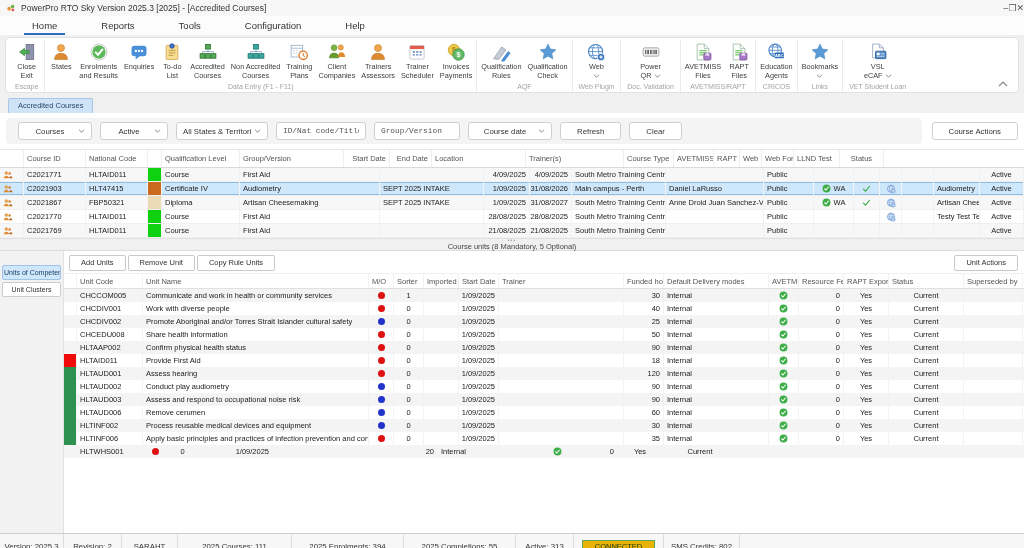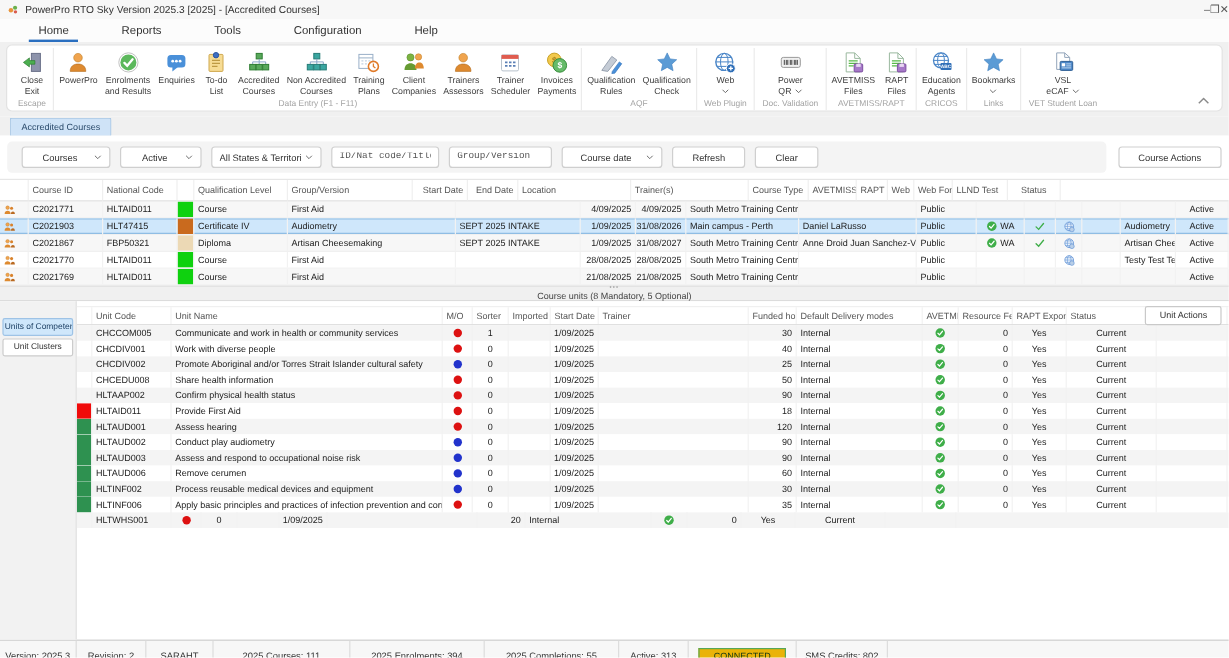"PowerPro" span.rlabel { text: PowerPro -> States }
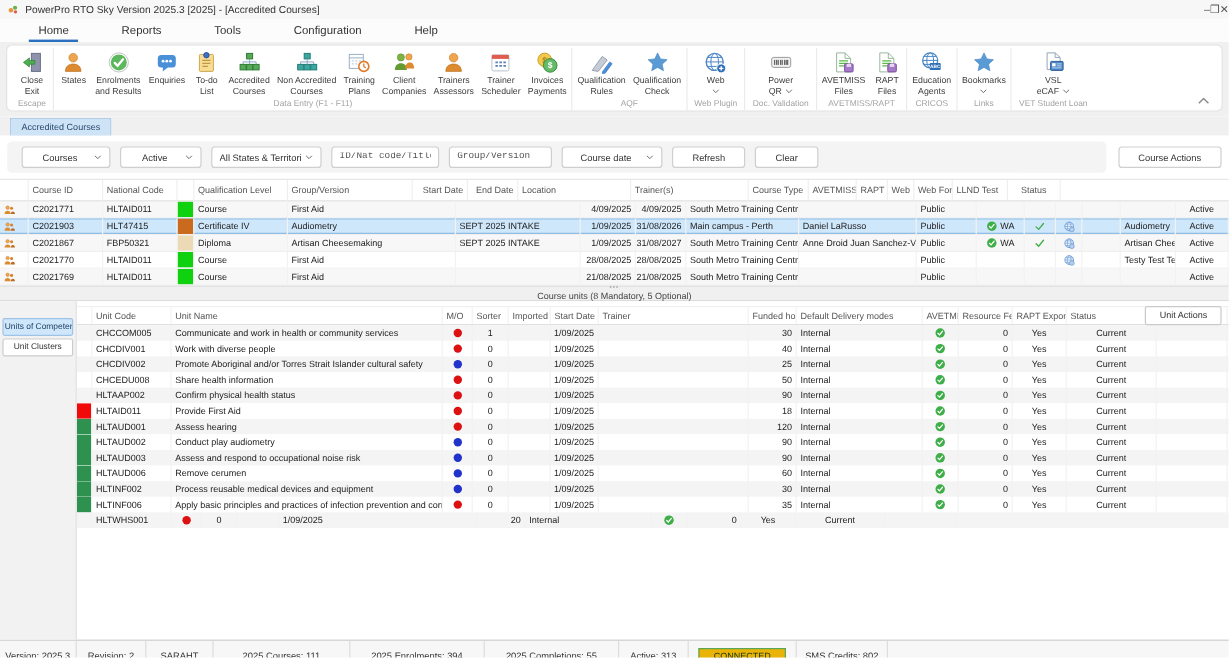"Add Units" div.units-toolbar { html: none -> <div> <button>Add Units</button> <button>Remove Unit</button> <button>Copy Rule Units</button> </div> }
